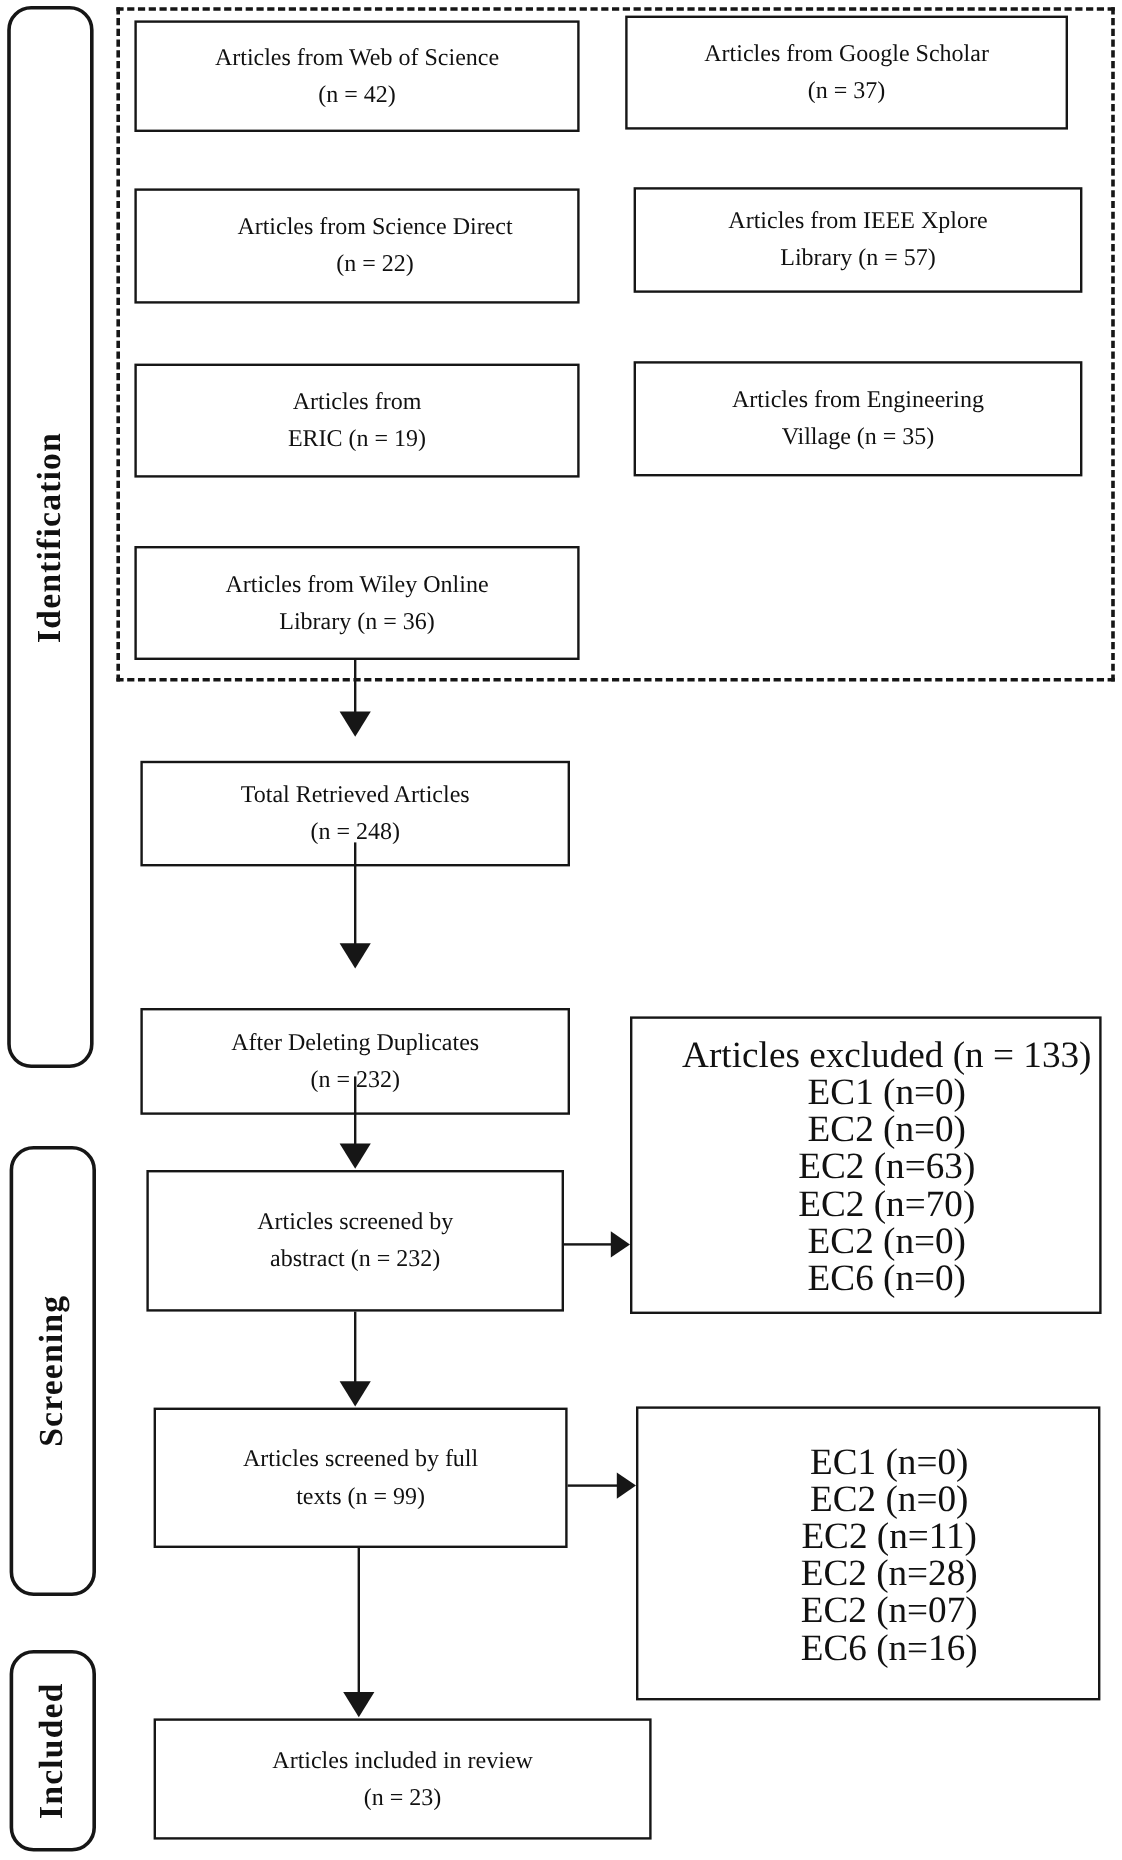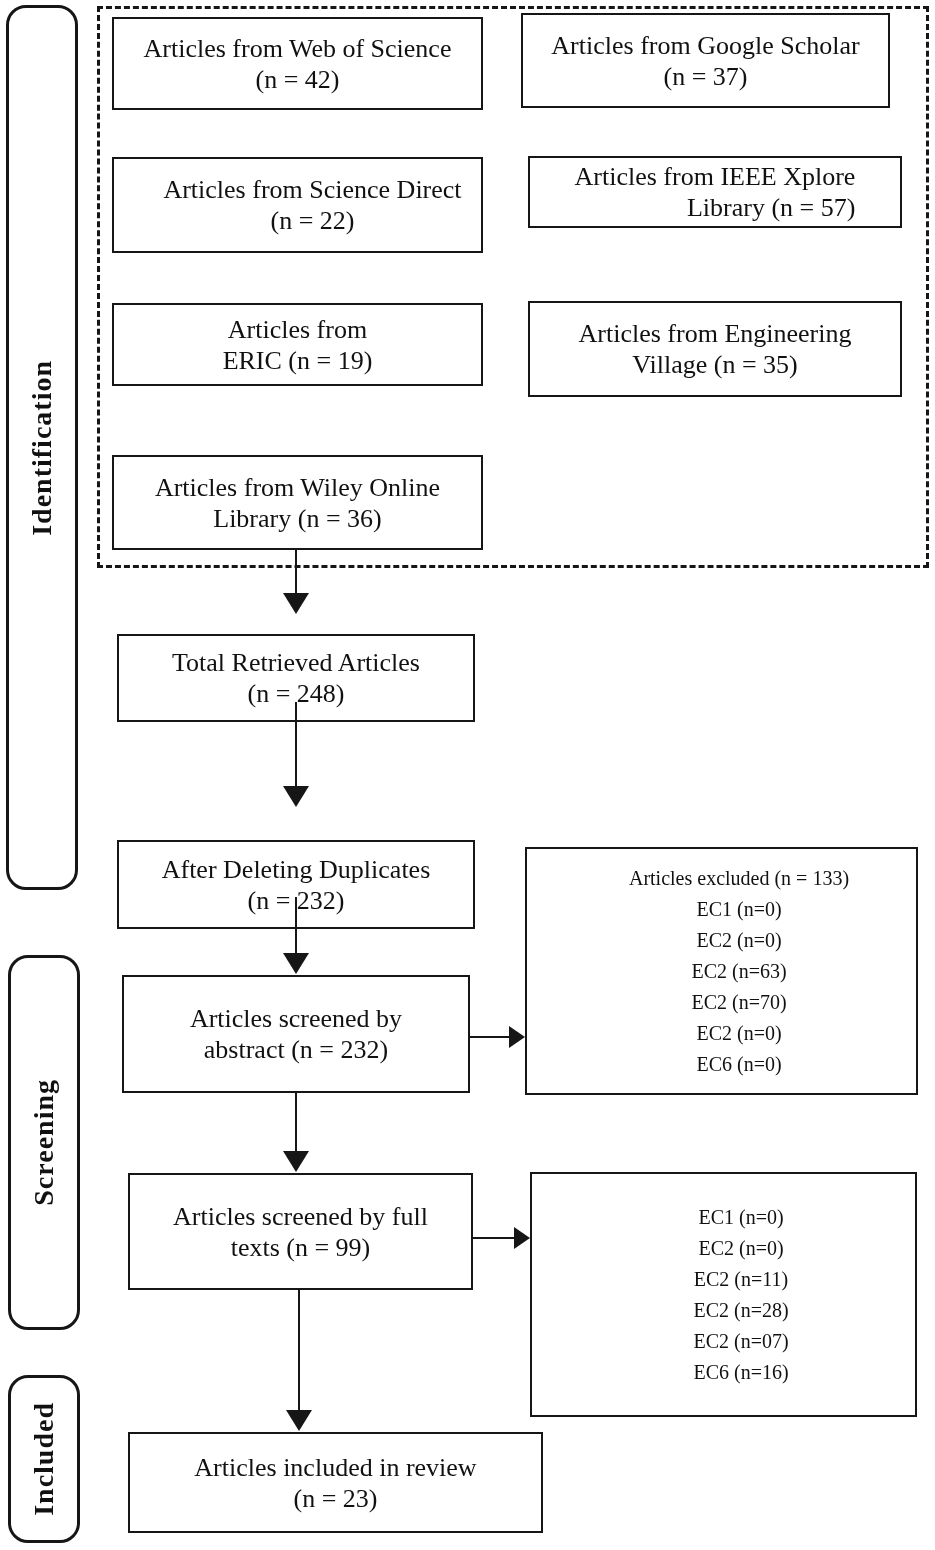"Articles from Web of Science" .box { font-size: 26px -> 20px }
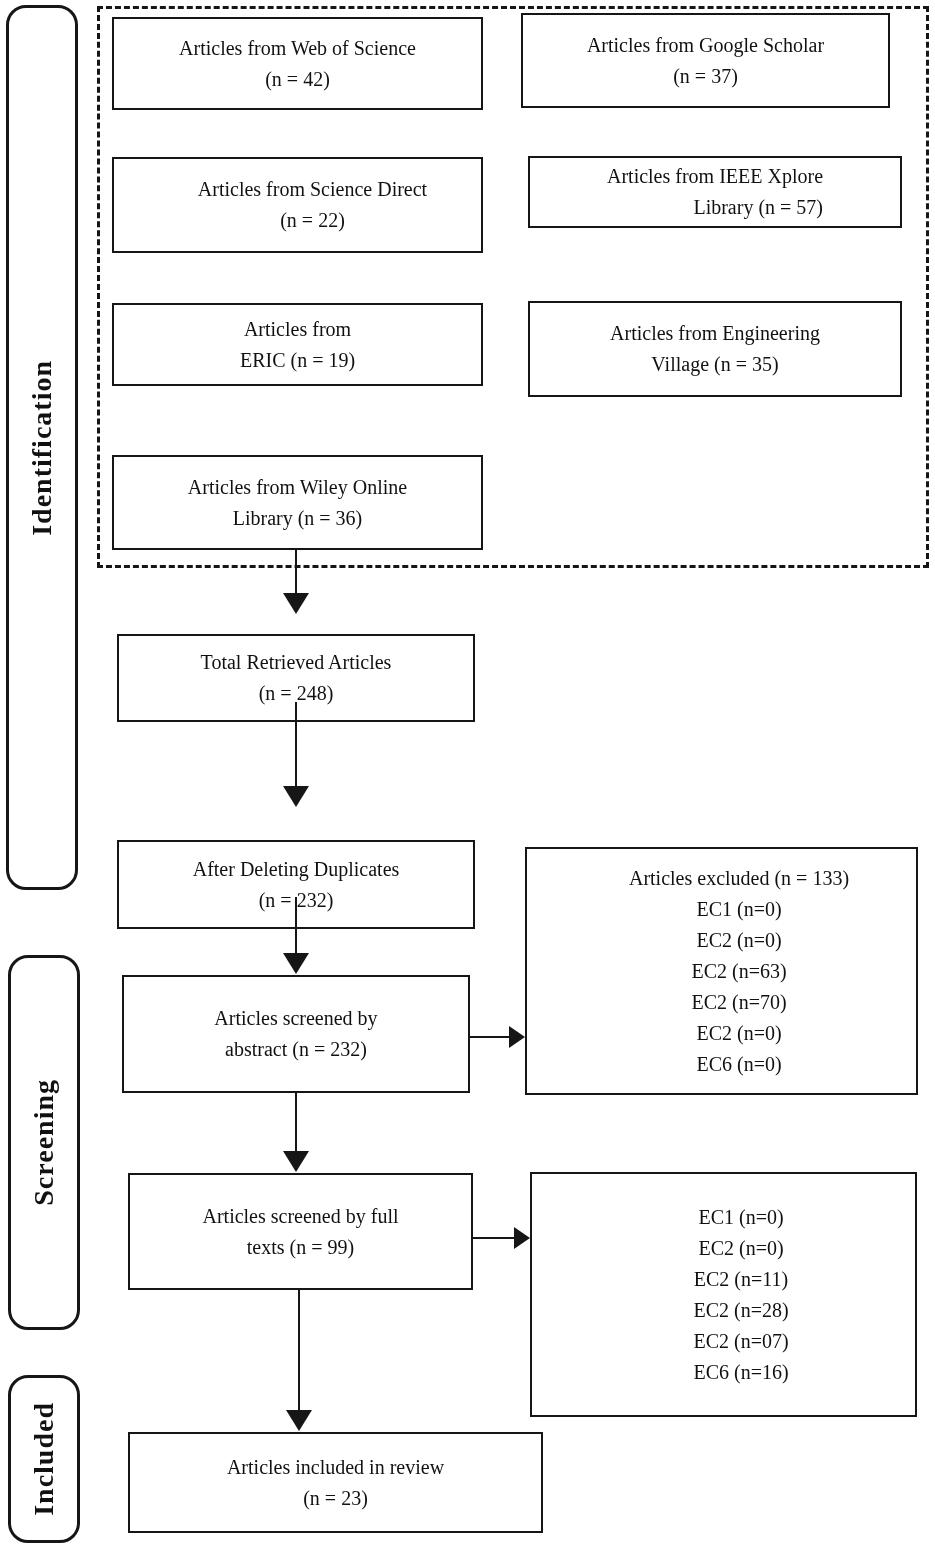"Articles from IEEE Xplore" div.box { height: 72px -> 88px; text-align: right -> none }
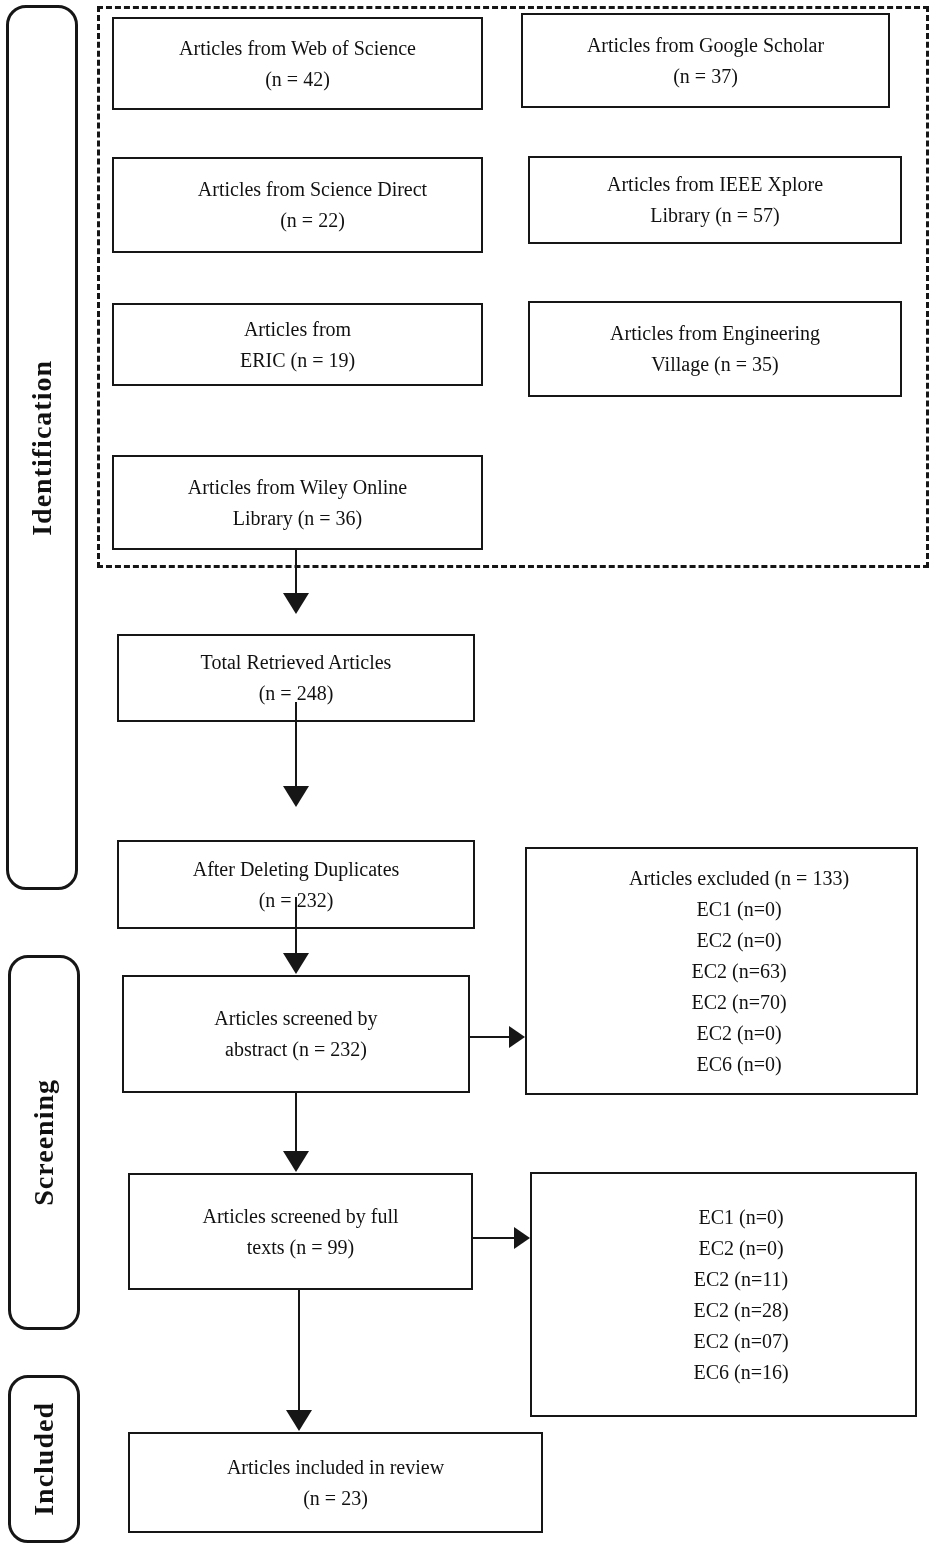"Articles from" div.box { height: 83px -> 95px }
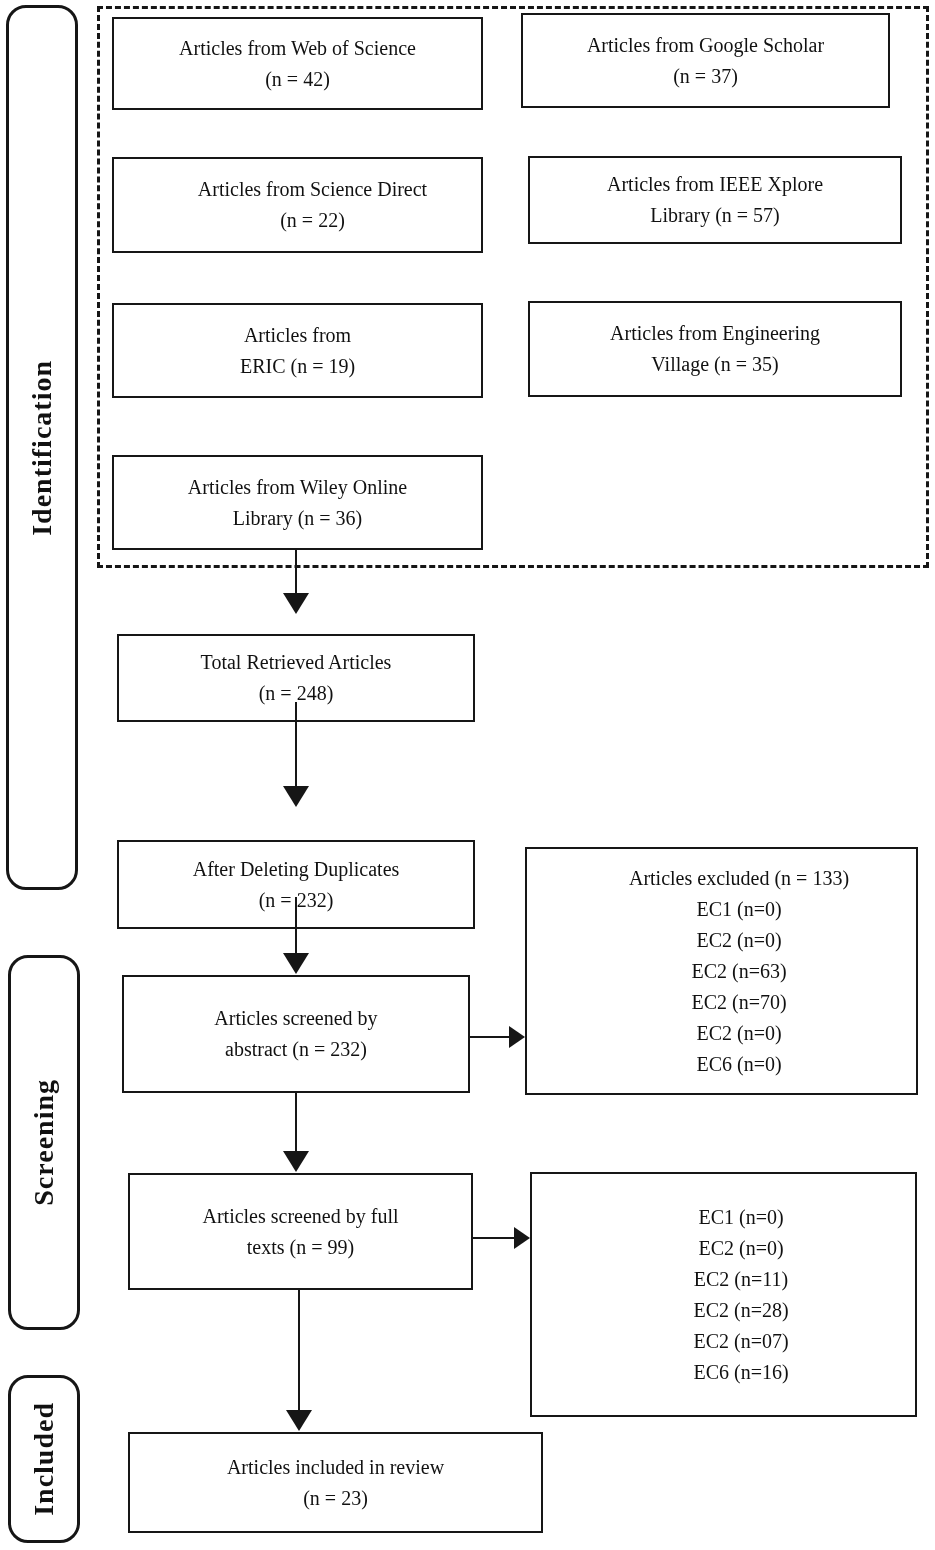"Articles excluded (n = 133)" .excluded-box { font-size: 20px -> 31px }
